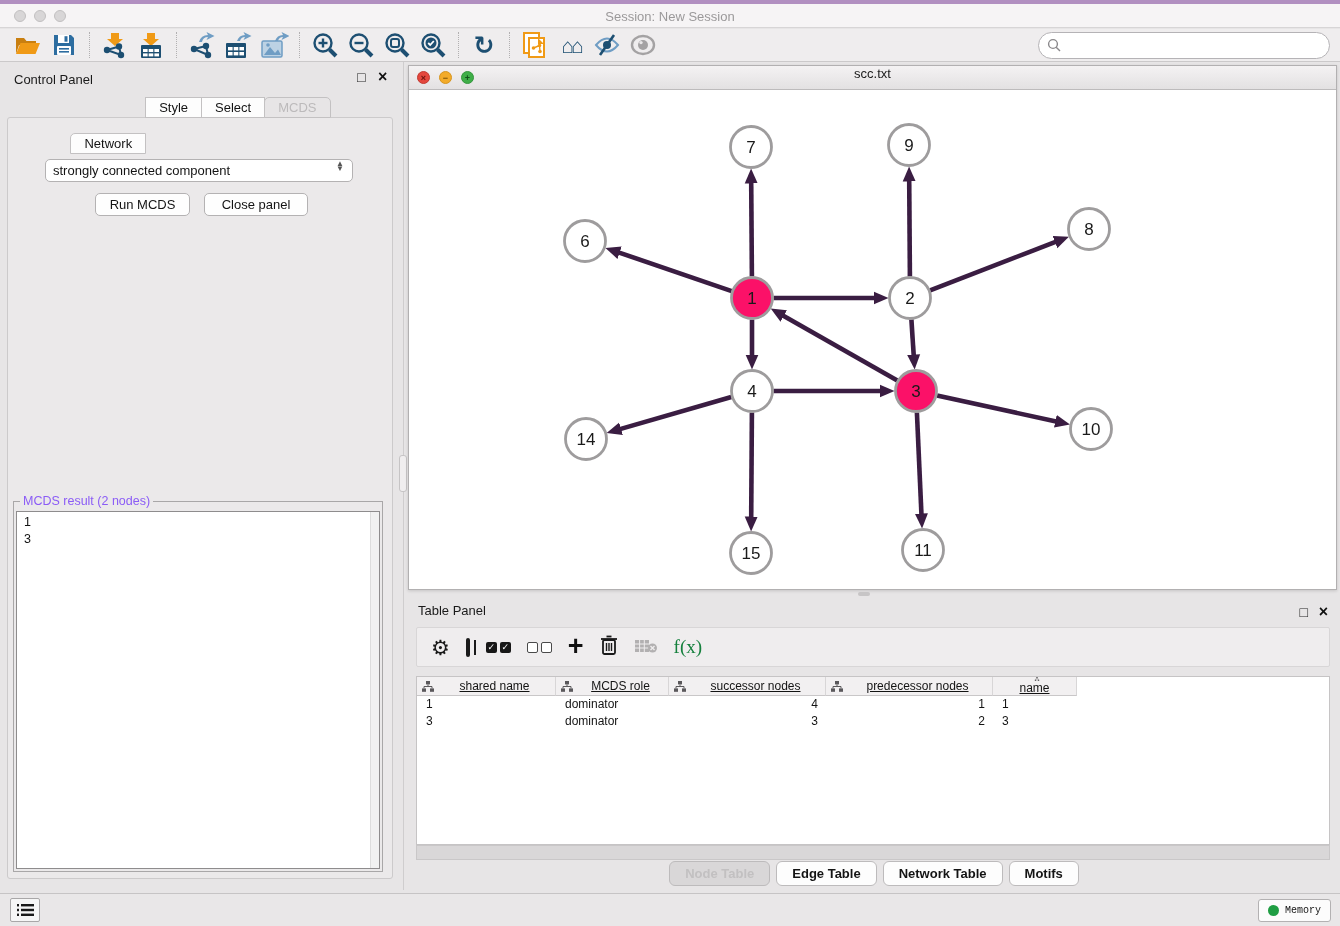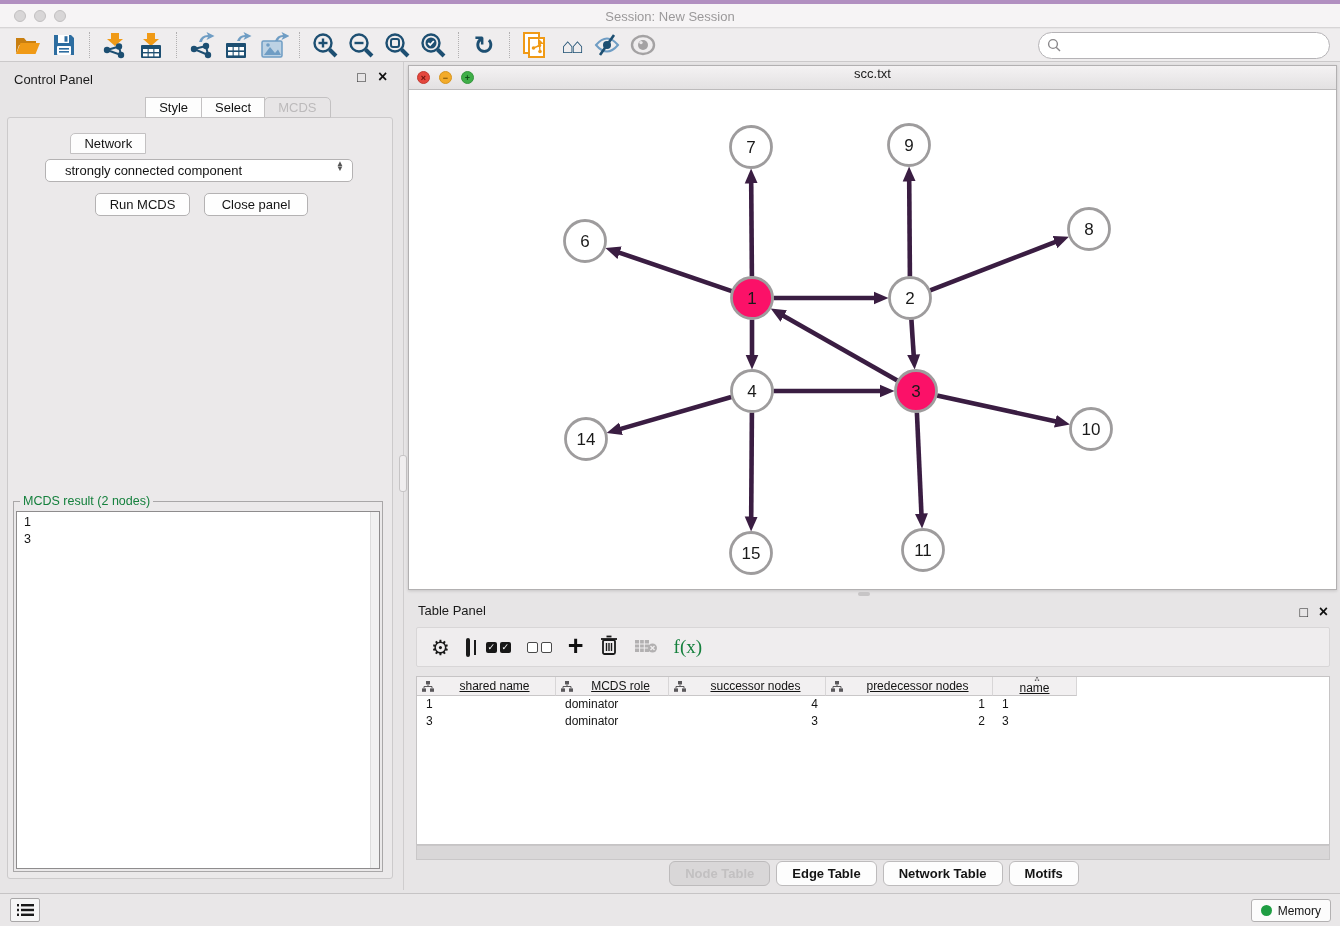"strongly connected component" #criterion { padding-left: 19px -> 7px }
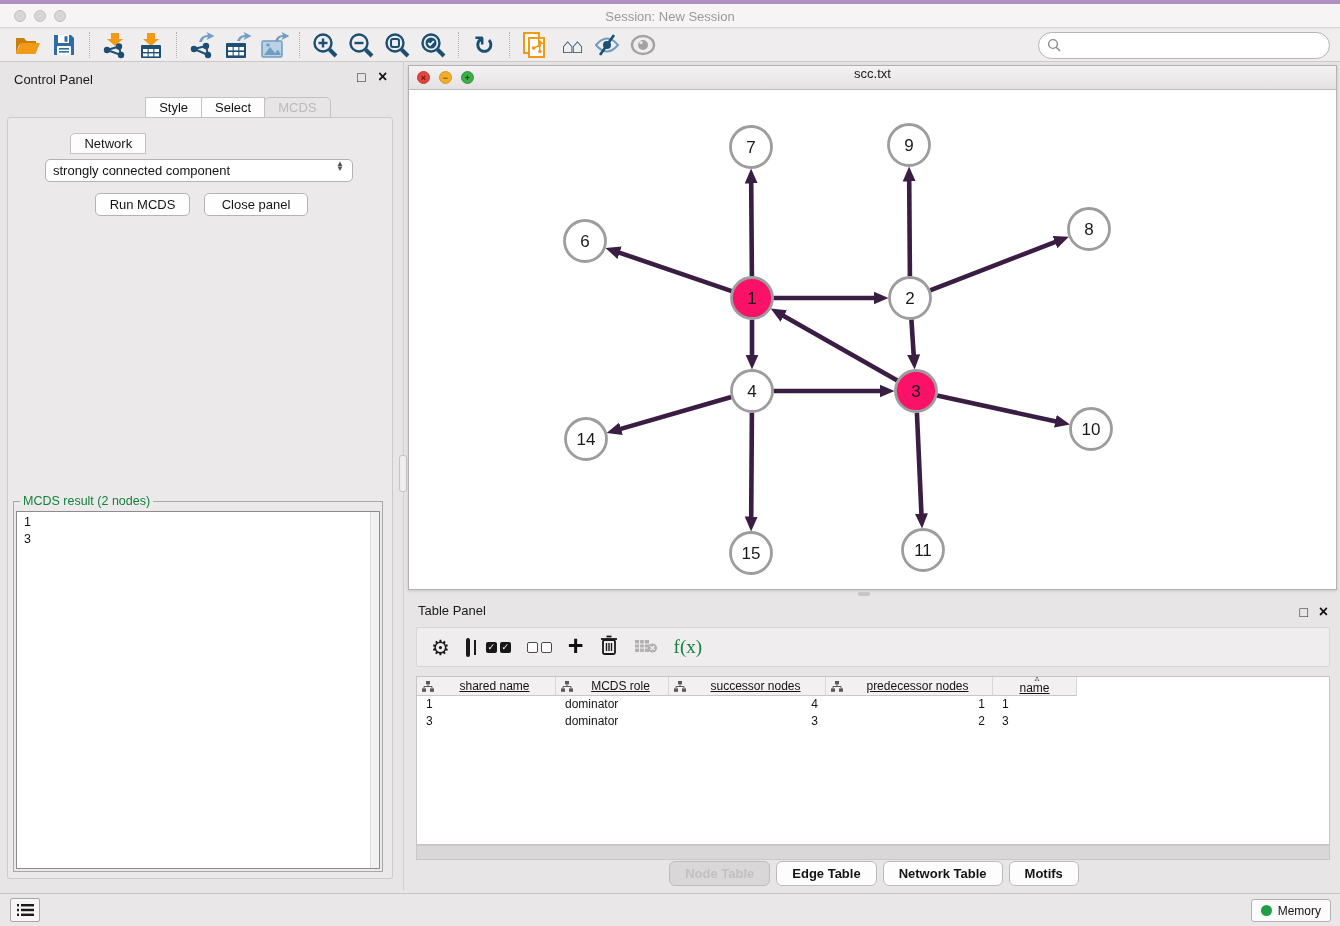"MCDS result (2 nodes)" #result-fs legend { color: #15803d -> #8b5cf6 }
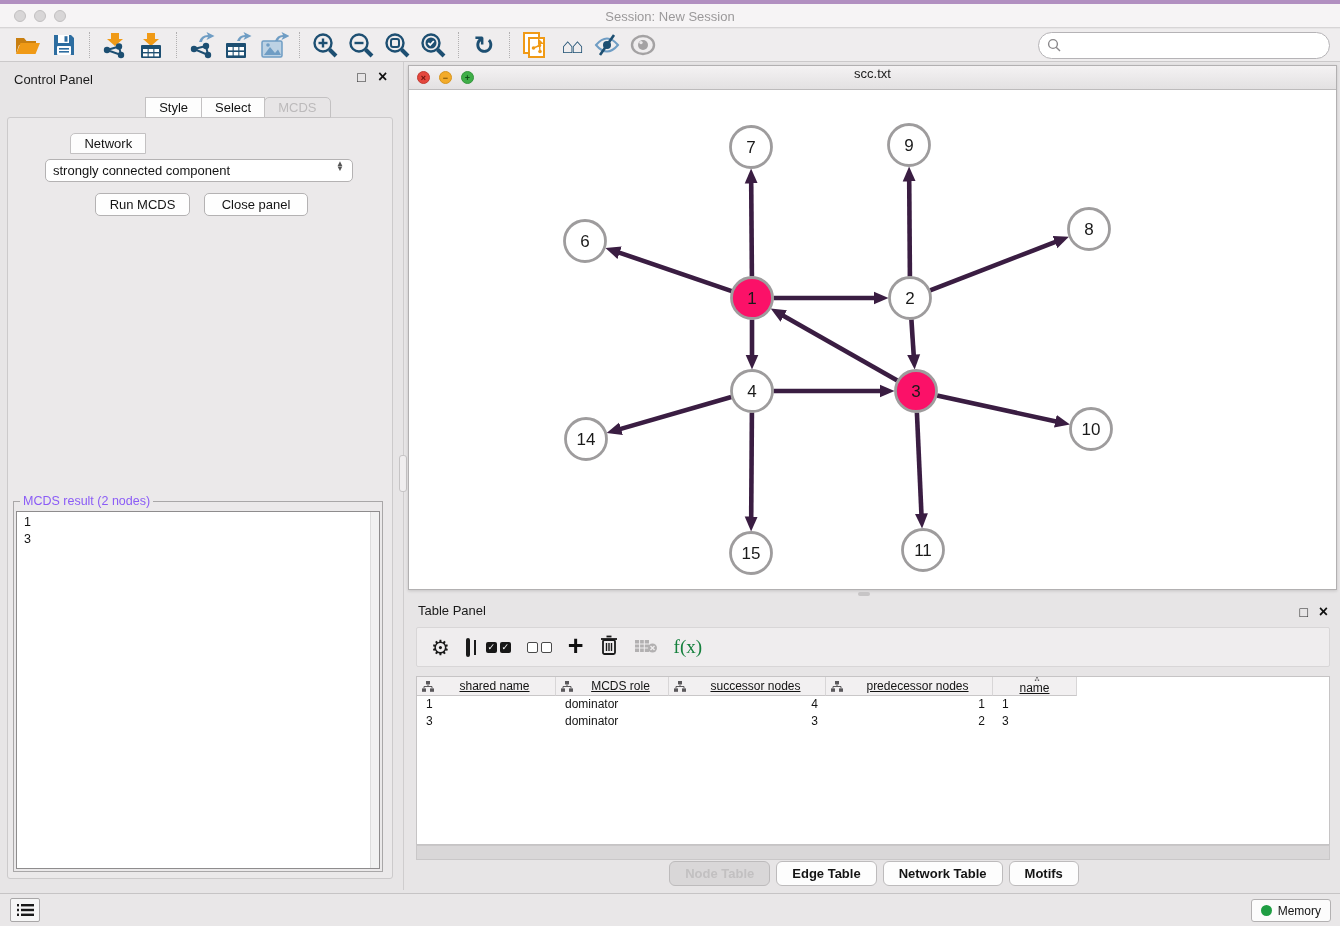"Memory" #memory-label { font-family: none -> Liberation Mono, monospace; font-size: 12px -> 10px }
